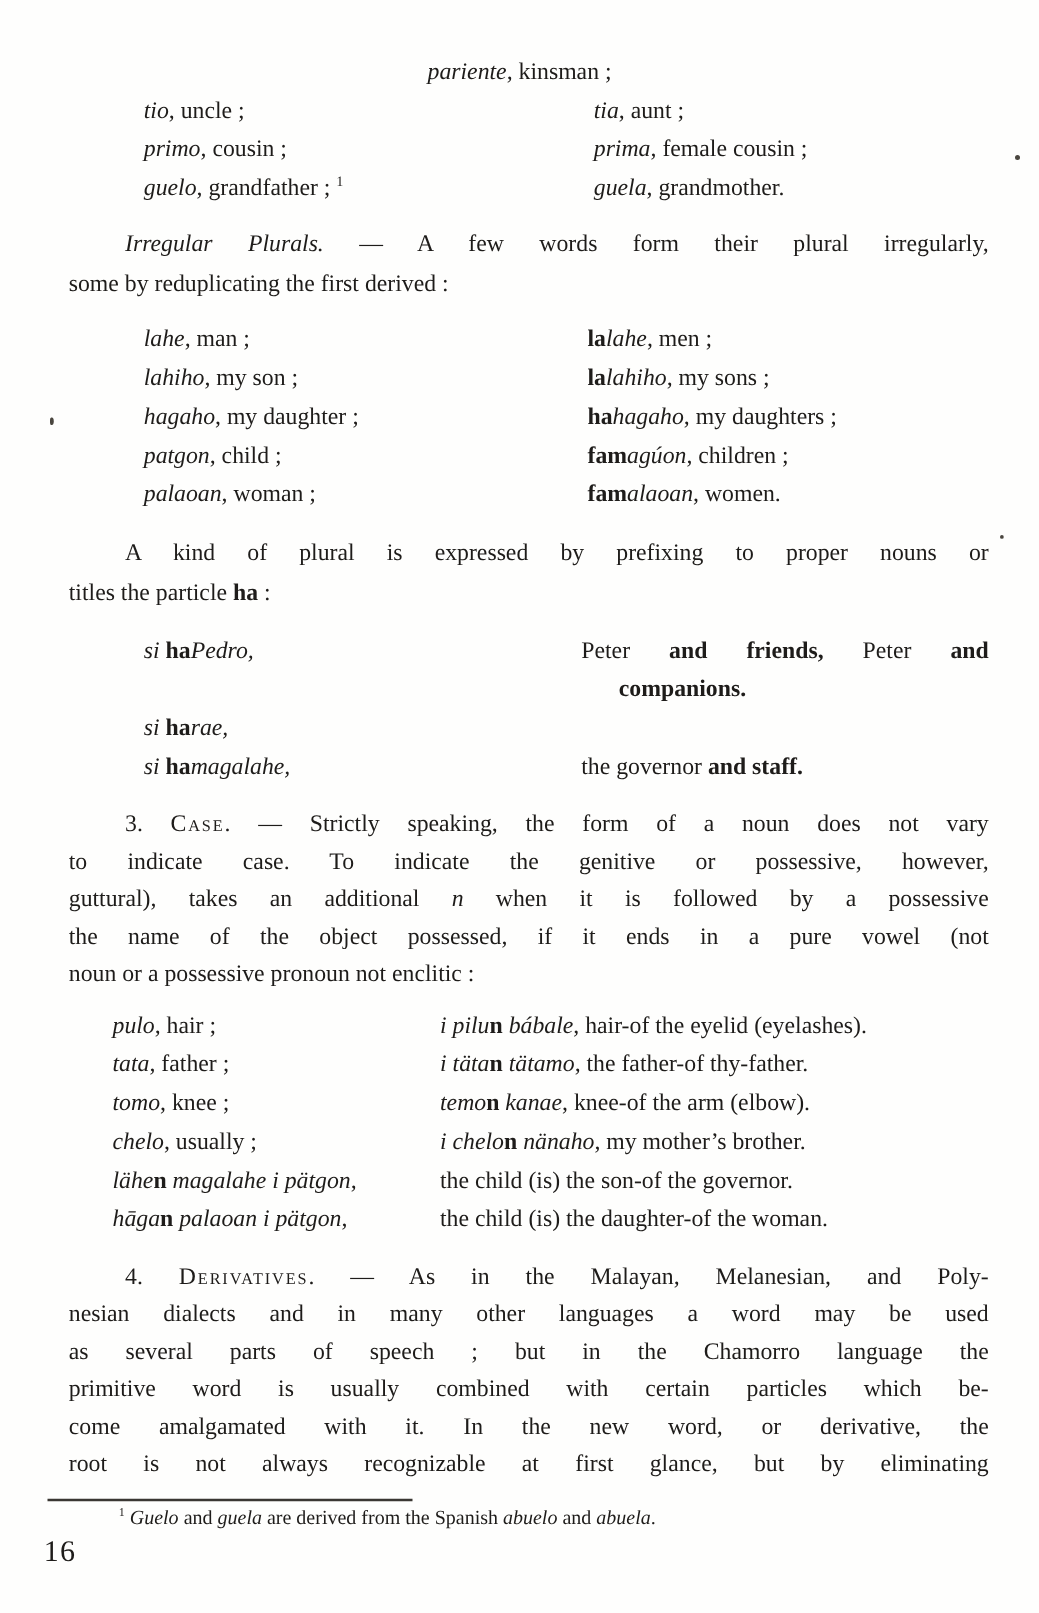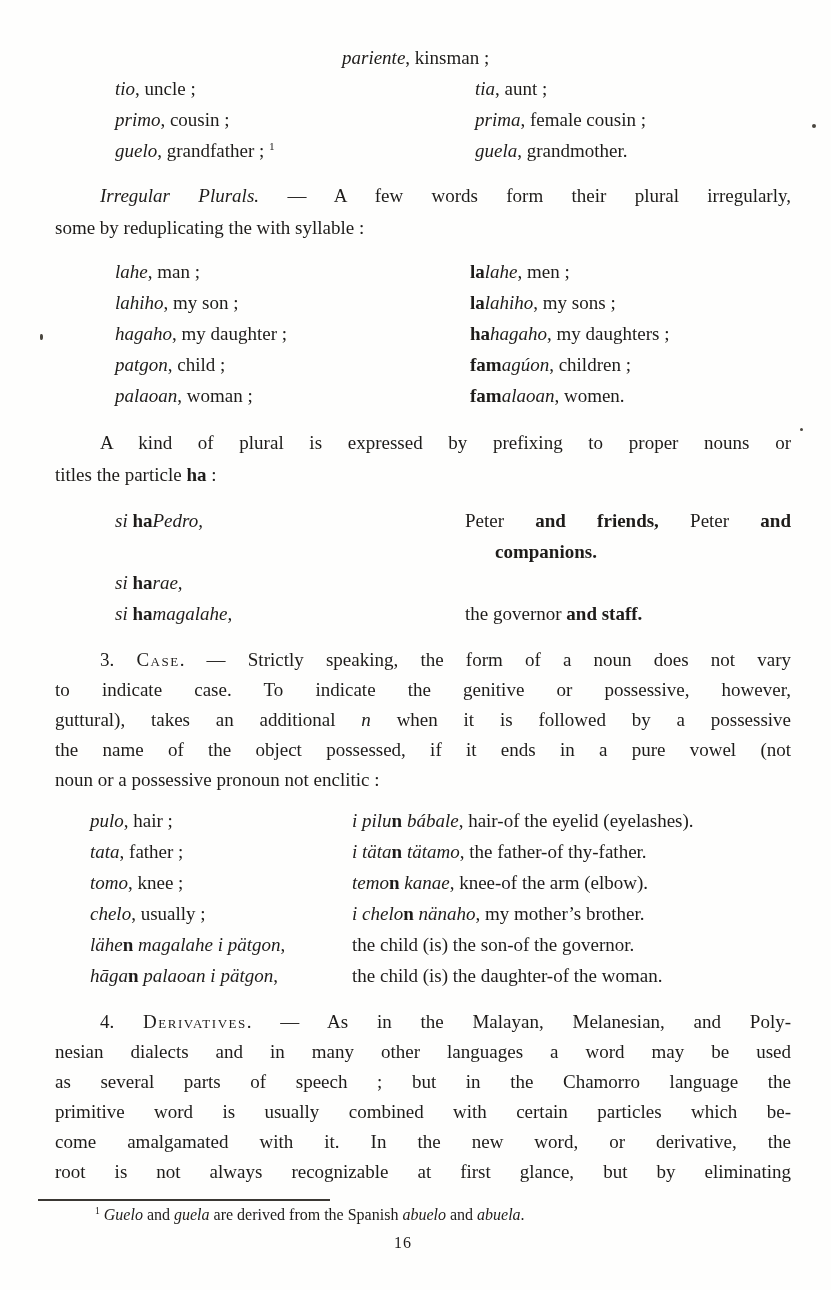"some by reduplicating the with" span.s-n { text: with syllable -> first derived }
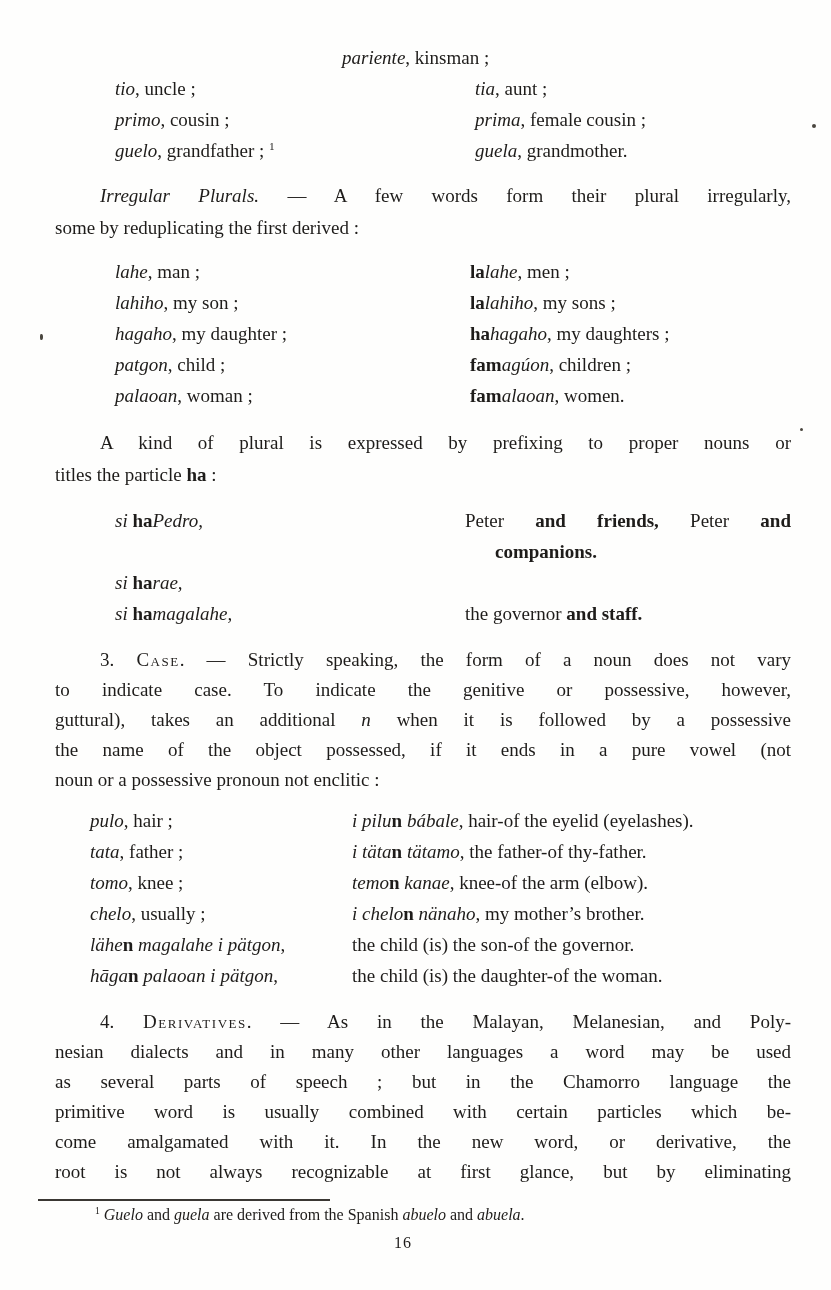"16" .pageno { font-size: 16px -> 24px; text-align: center -> left }
